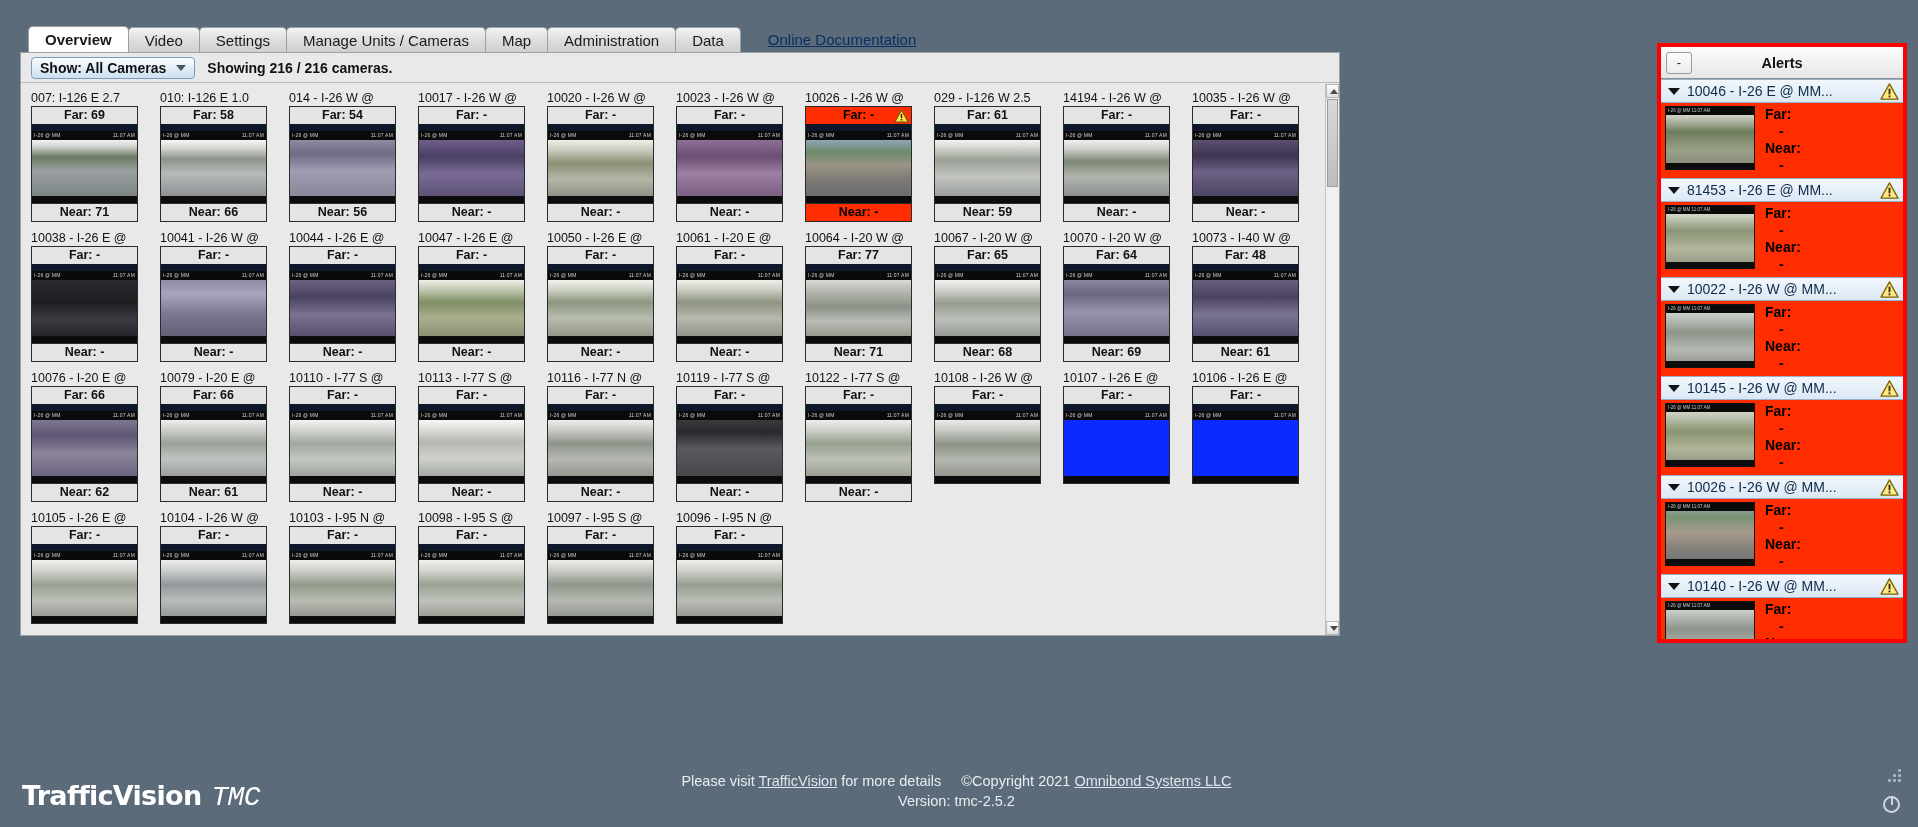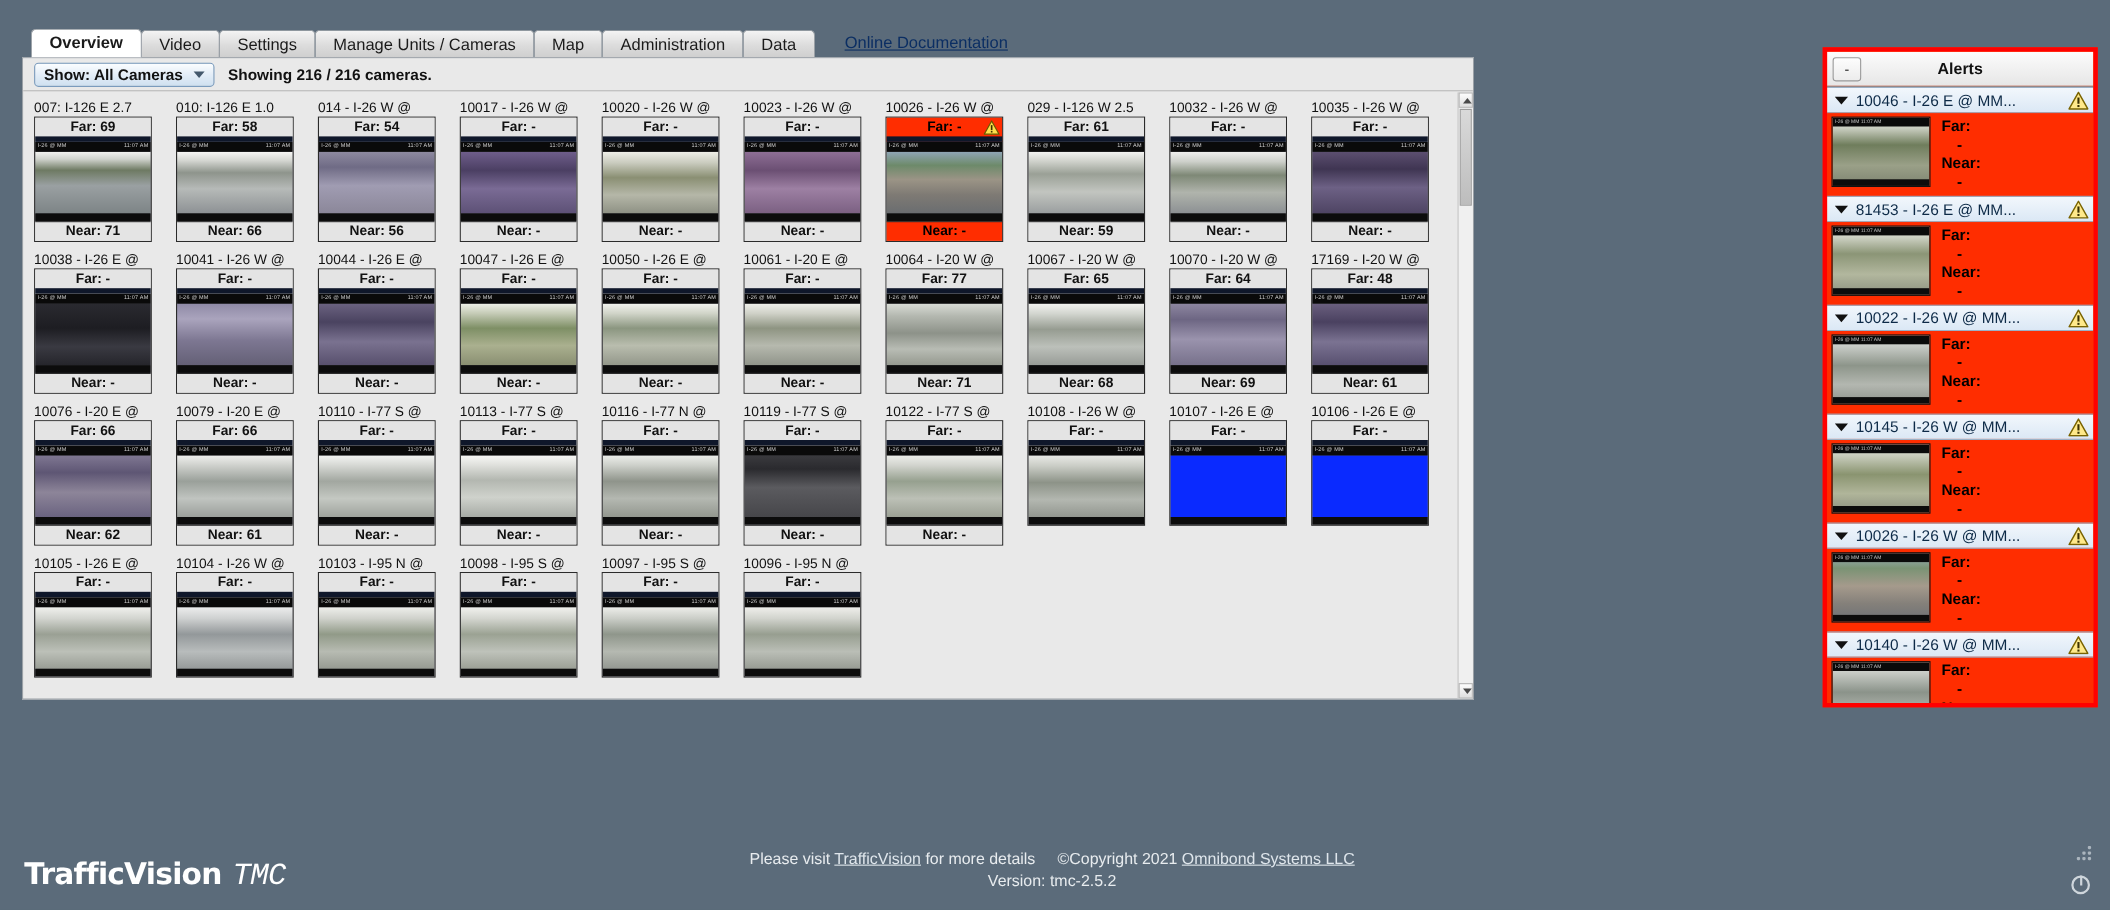"10032 - I-26 W @" div.cam-title { text: 10032 -> 14194 }
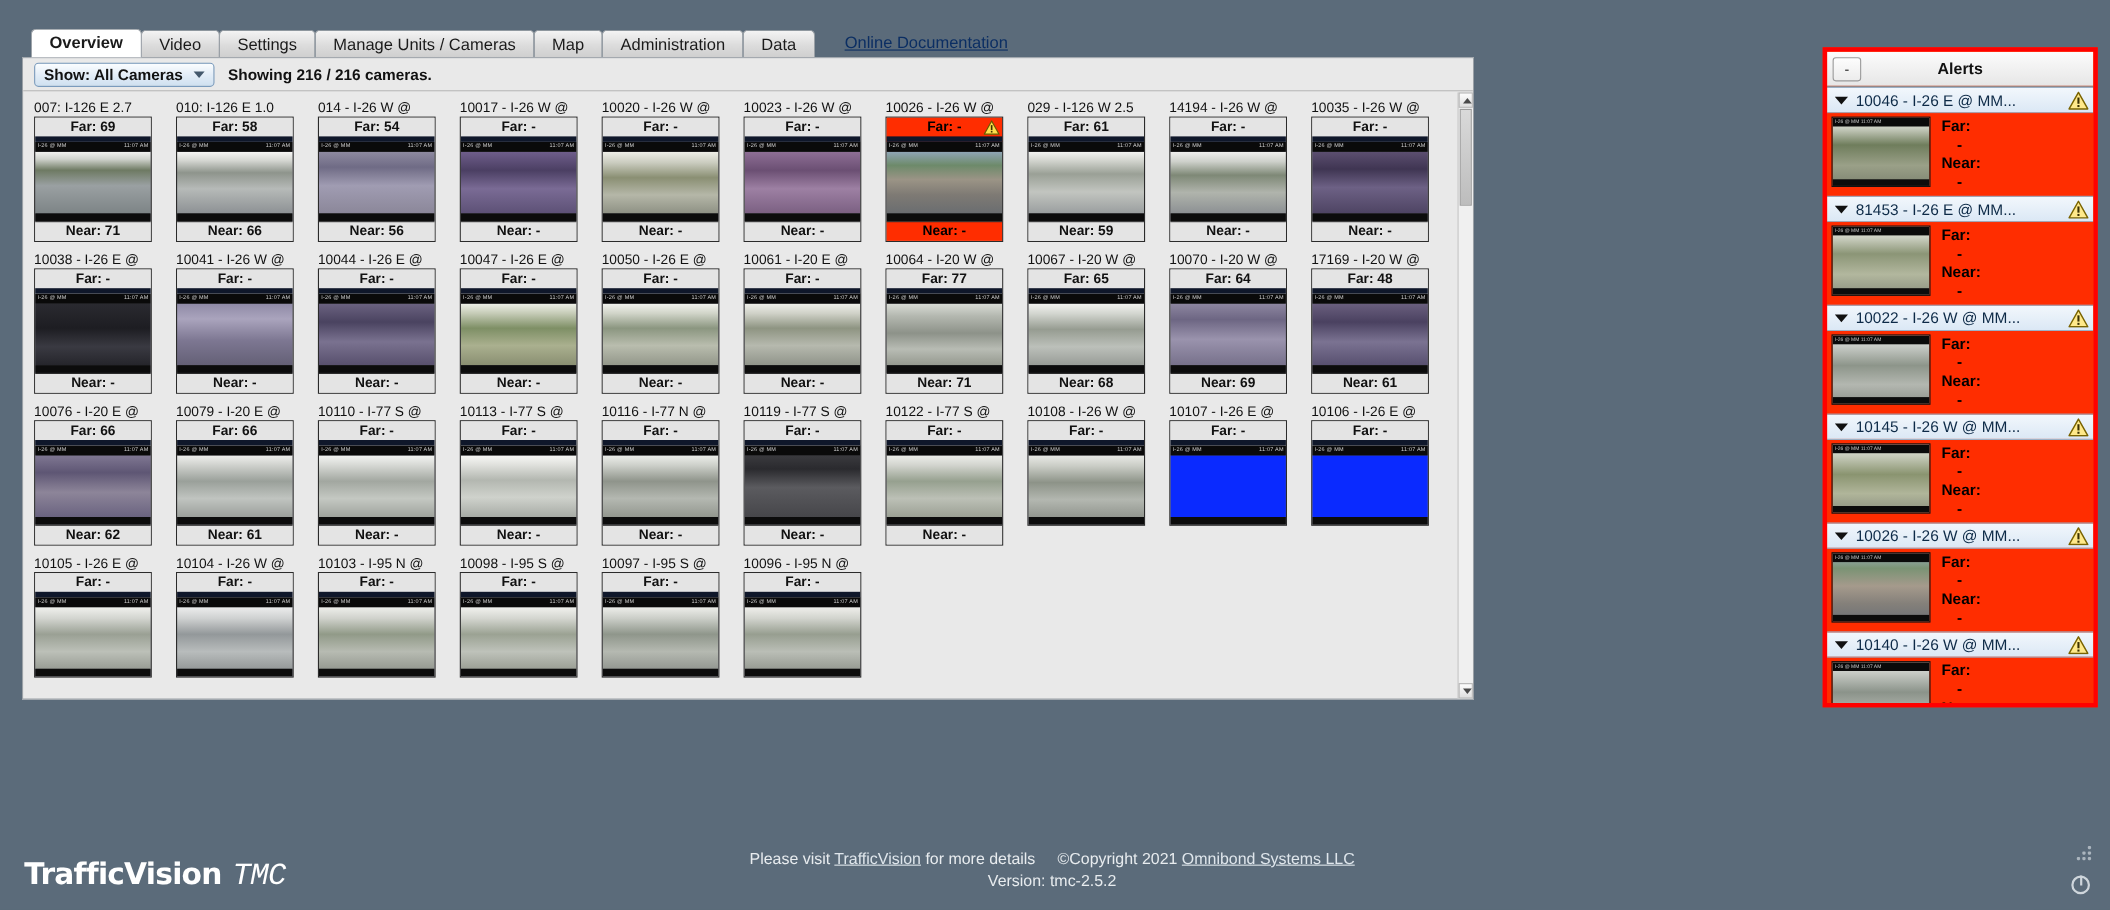"Far: 69" .cam-far { border-bottom: 5px solid #0f172a -> 7px solid #0f172a }
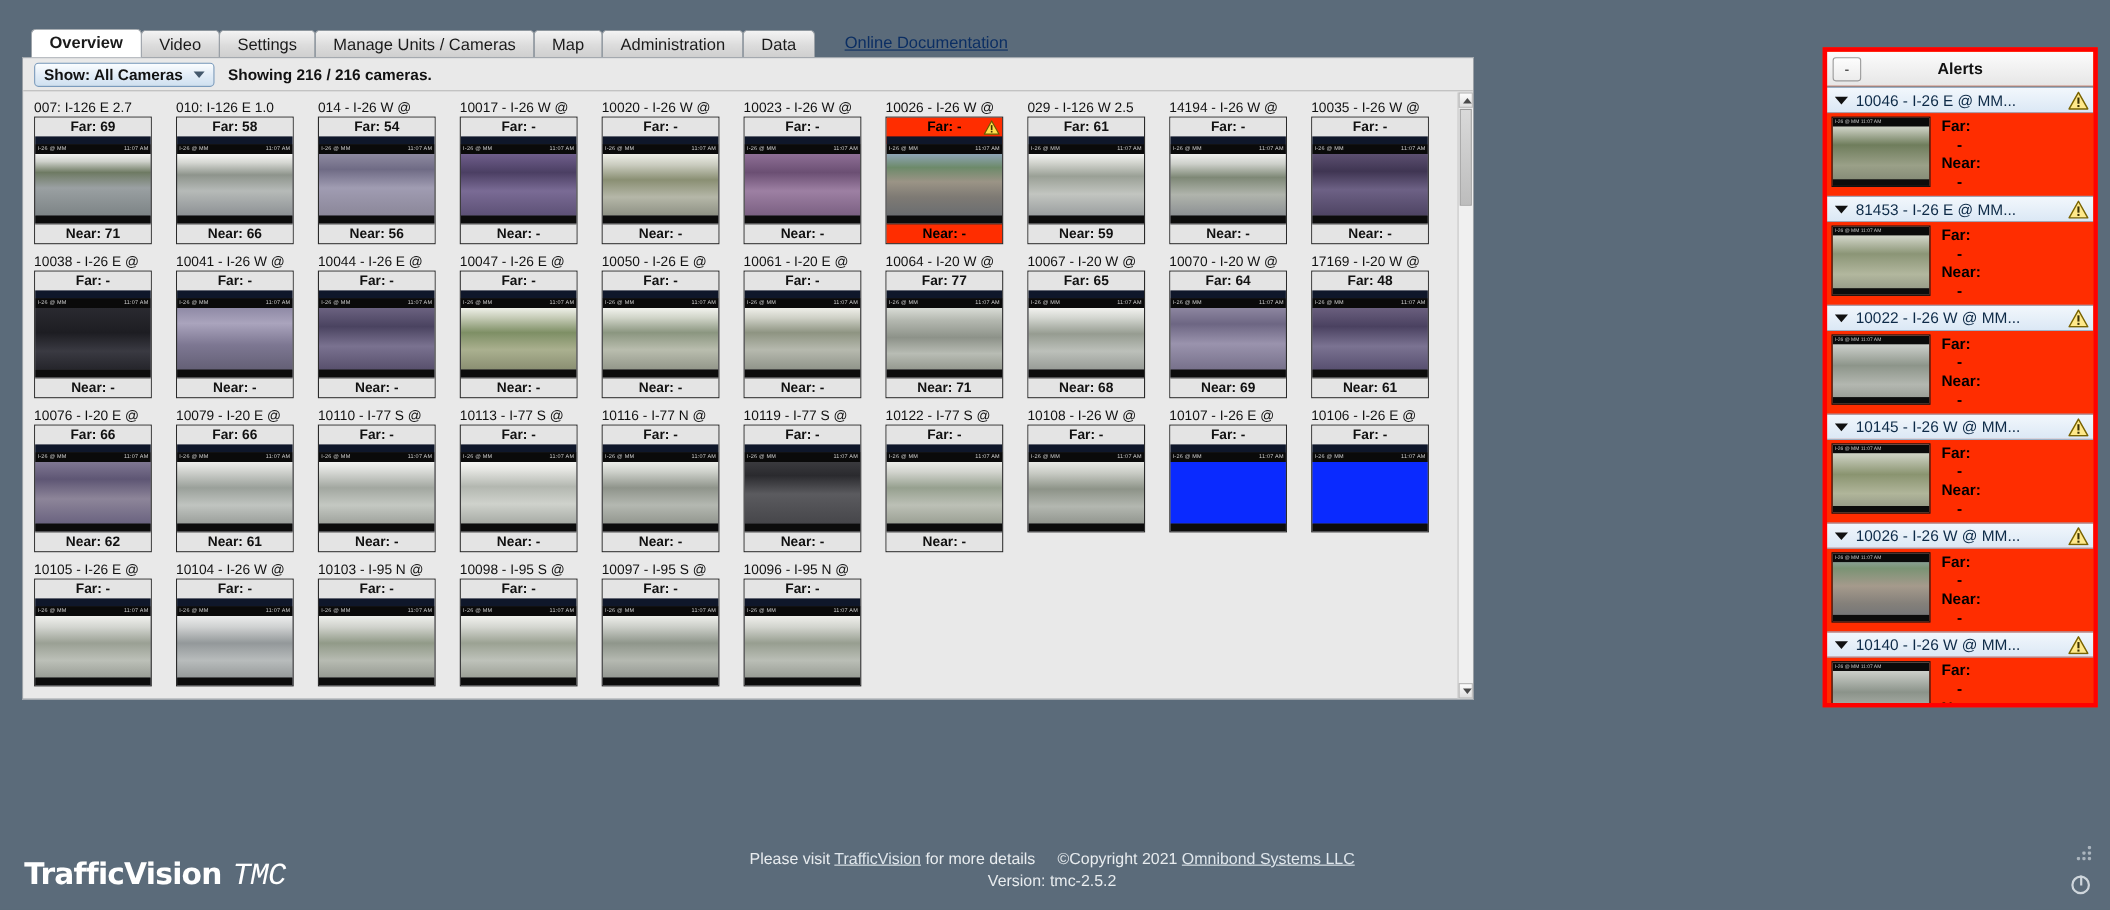"17169 - I-20 W @" div.cam-title { text: 17169 - I-20 -> 10073 - I-40 }
